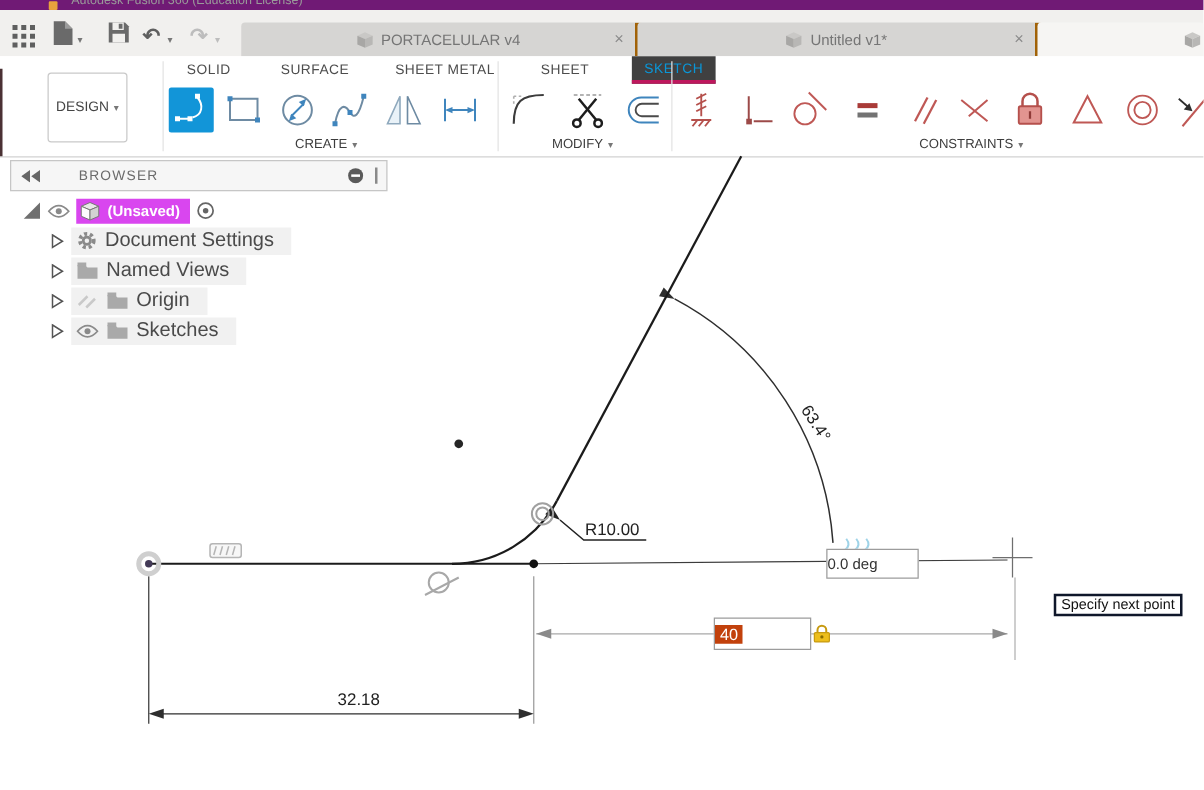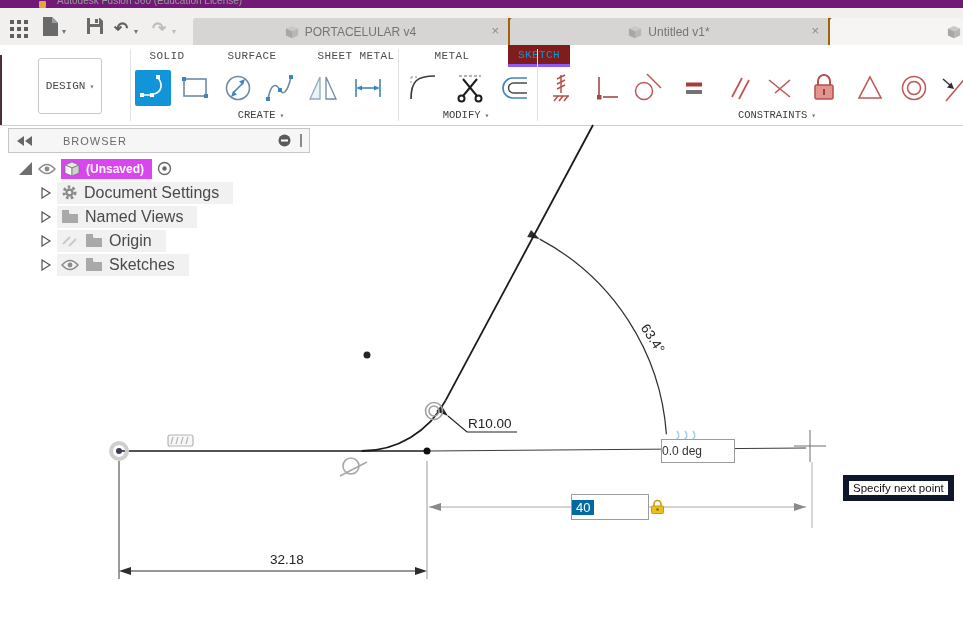"SOLID" #ribbon { font-family: Liberation Mono, monospace -> none }
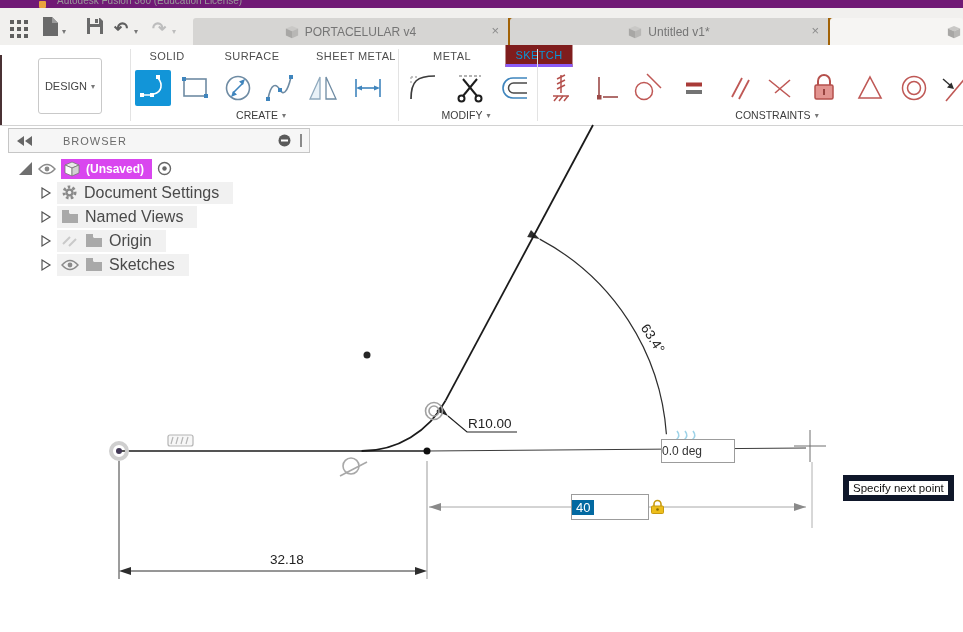"METAL" span { text: METAL -> SHEET }
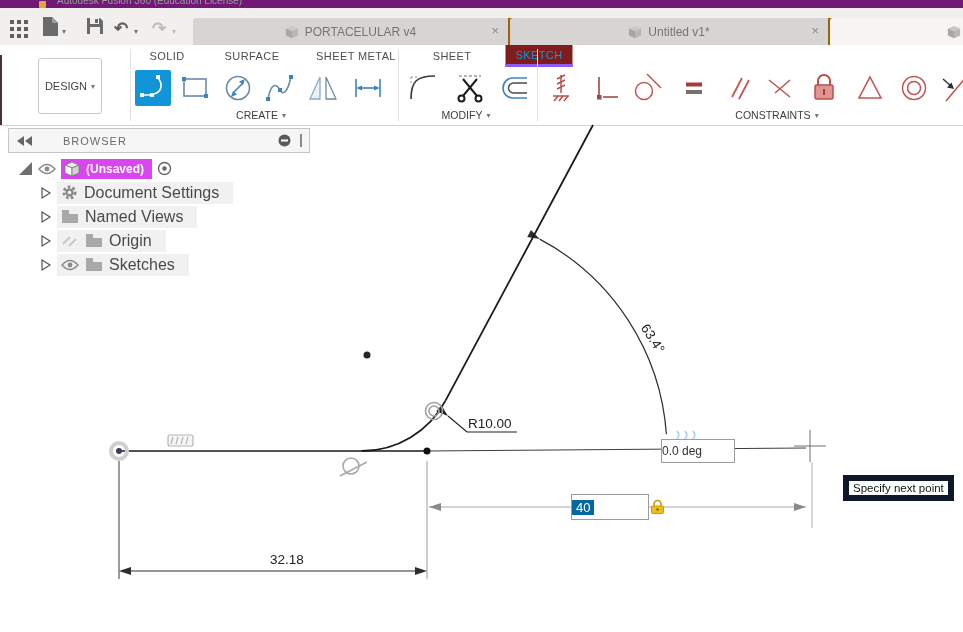"SKETCH" .rtab.active { background: #7f1d1d -> #404040; border-bottom: 3px solid #8b5cf6 -> 3px solid #be185d }
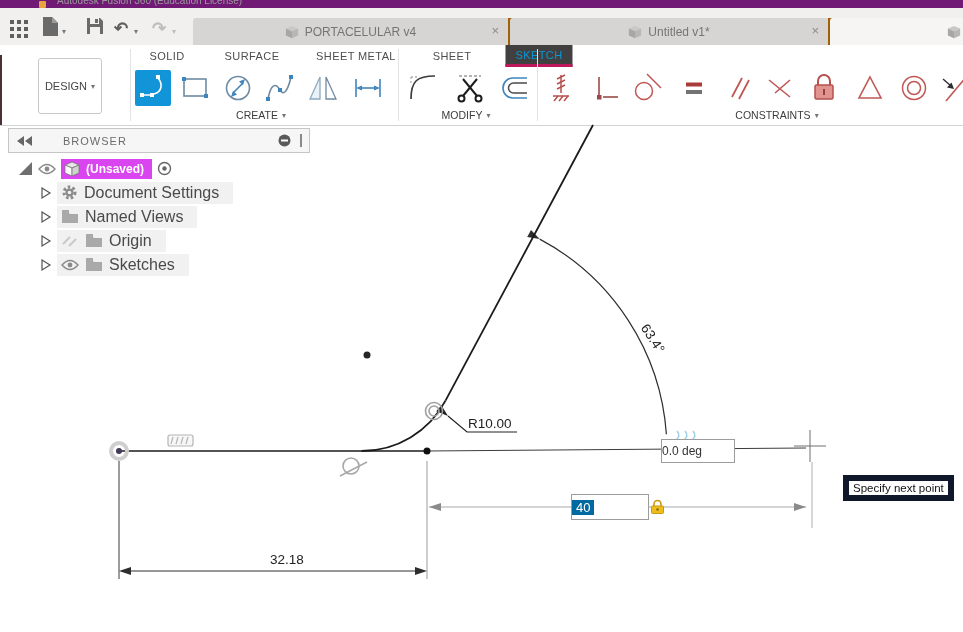"Specify next point" #tooltip { border: 6px solid #0f172a -> 2px solid #0f172a }
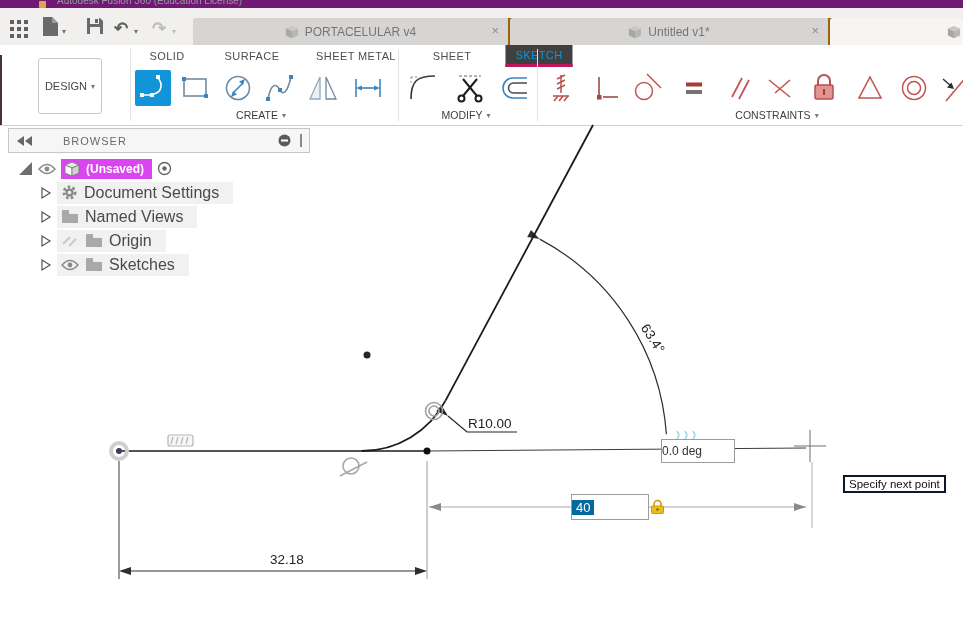"40" #len-sel { background: #0369a1 -> #c2410c }
